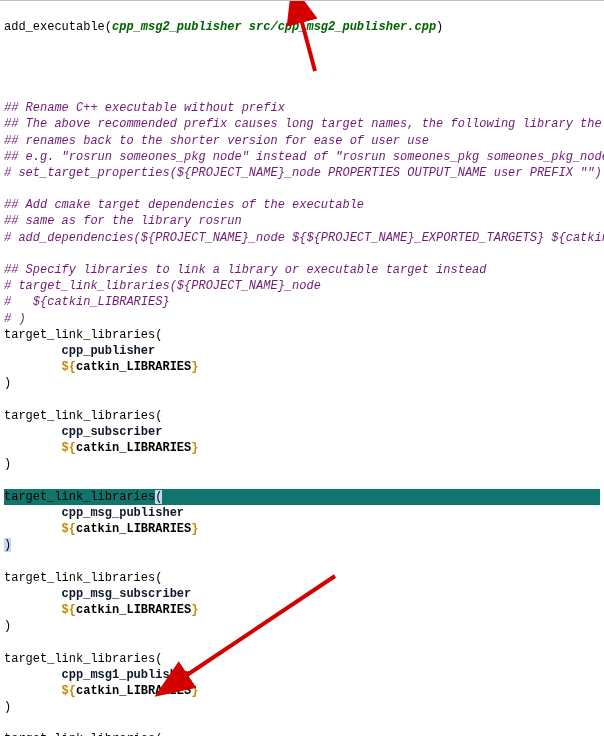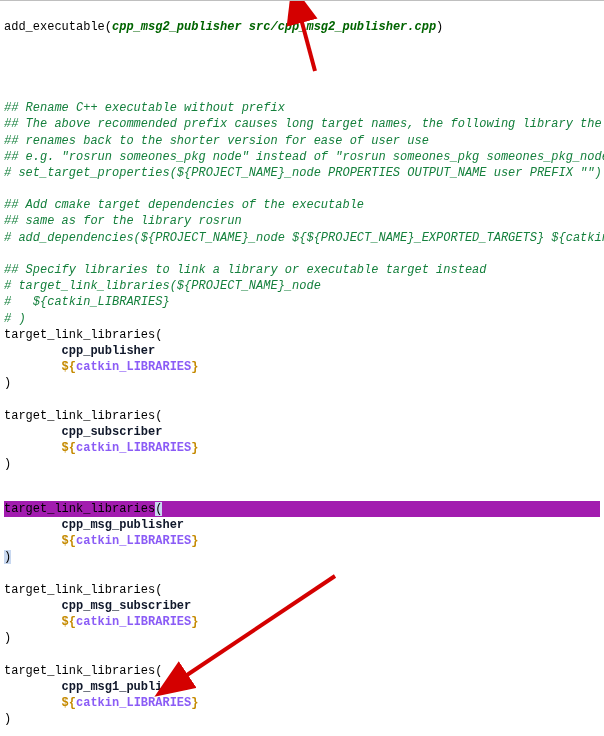"## Rename C++ executable without" .c-cmt { color: #15803d -> #701a75 }
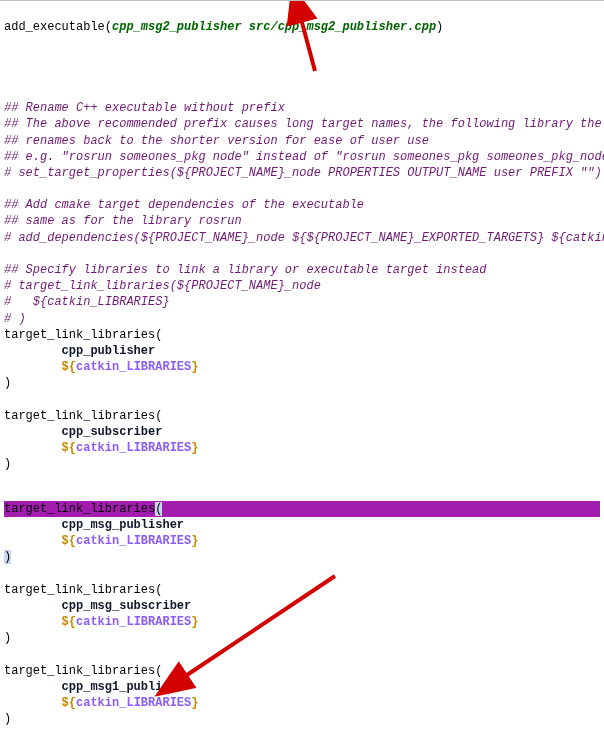"catkin_LIBRARIES" .c-var { color: #8b5cf6 -> #000000 }
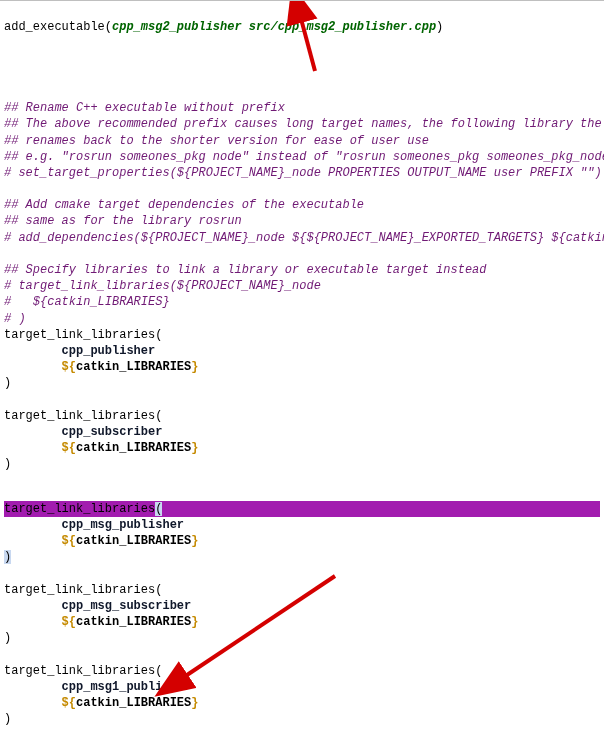"target_link_libraries(" .hl-line { background: #a21caf -> #0f766e; margin-top: 12px -> none }
